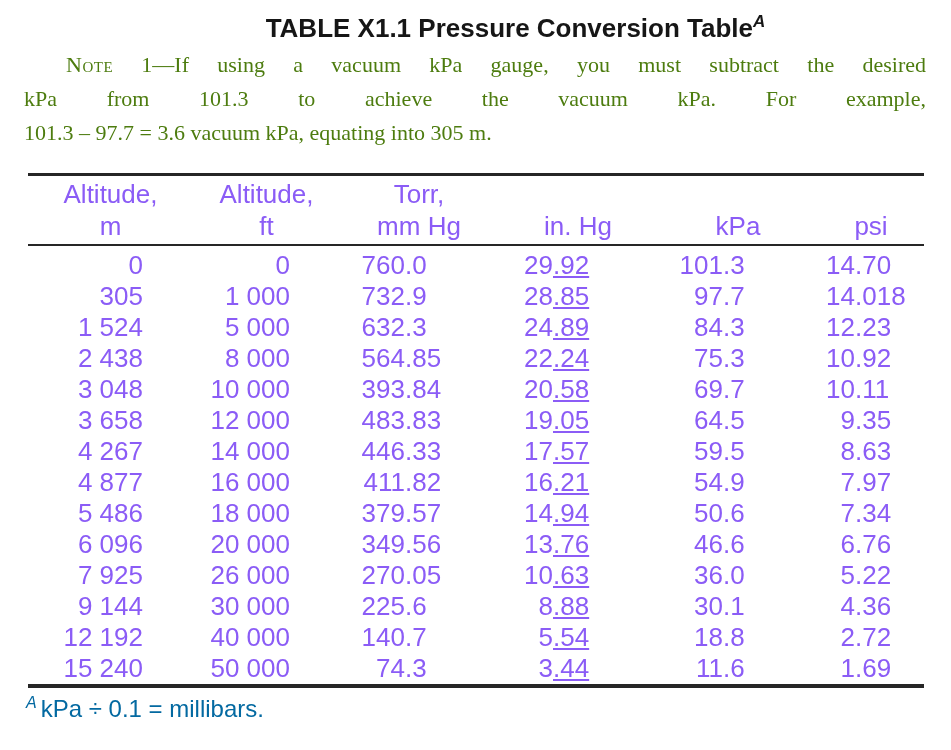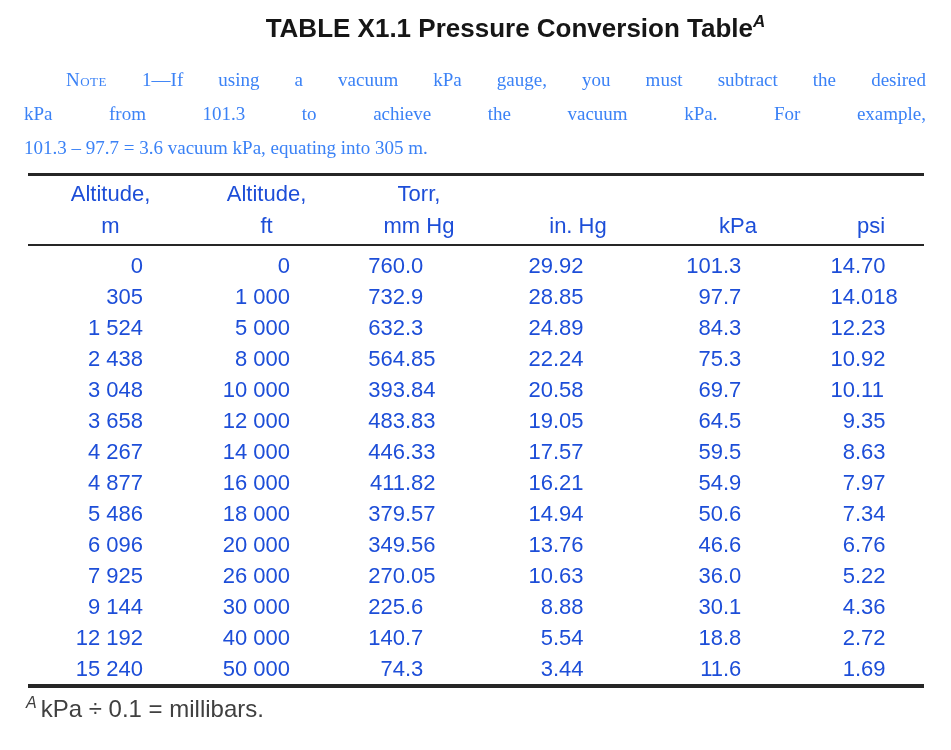"Note 1—If using a vacuum" .note { color: #3b82f6 -> #4d7c0f; font-size: 19px -> 22px; top: 63px -> 48px }
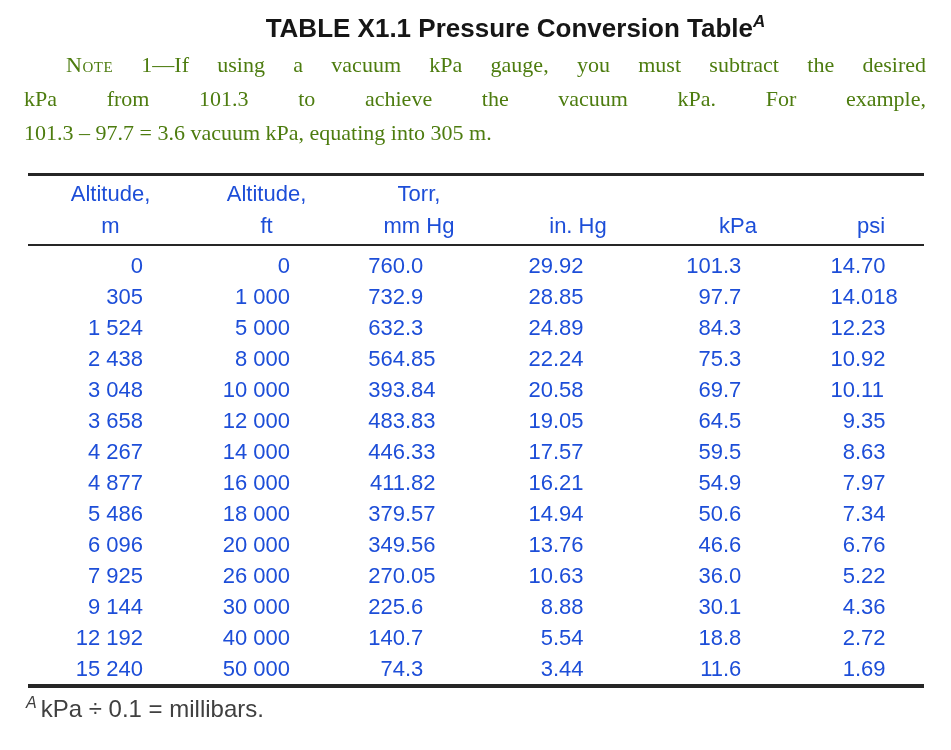"Altitude," table.conv { color: #1d4ed8 -> #8b5cf6; font-size: 22px -> 26px }
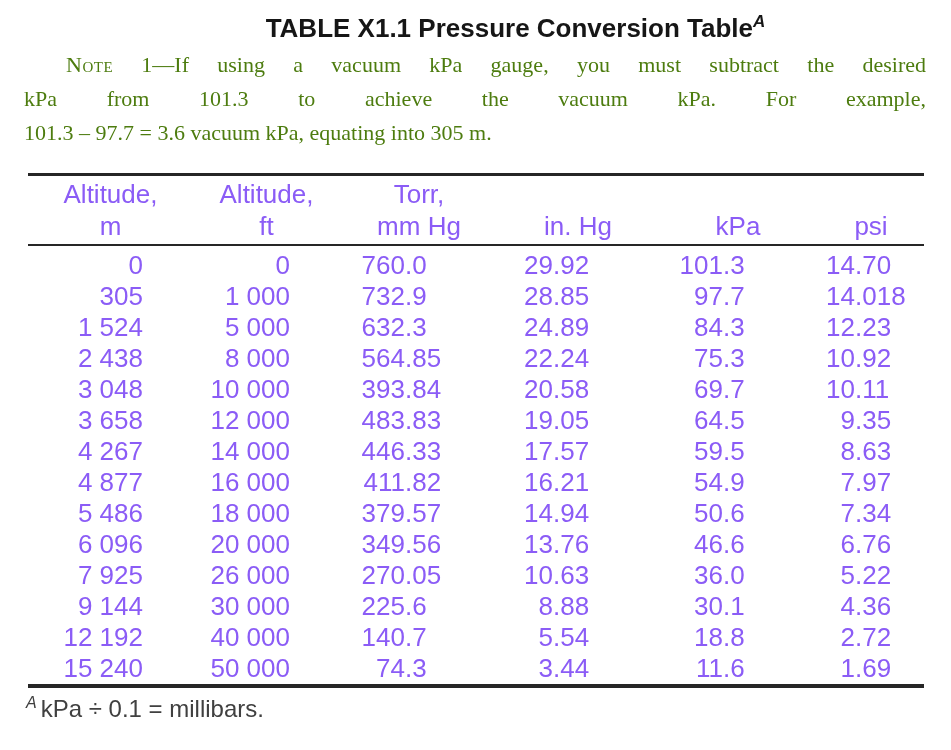"29.92" td.c3 { text-decoration: none -> underline }
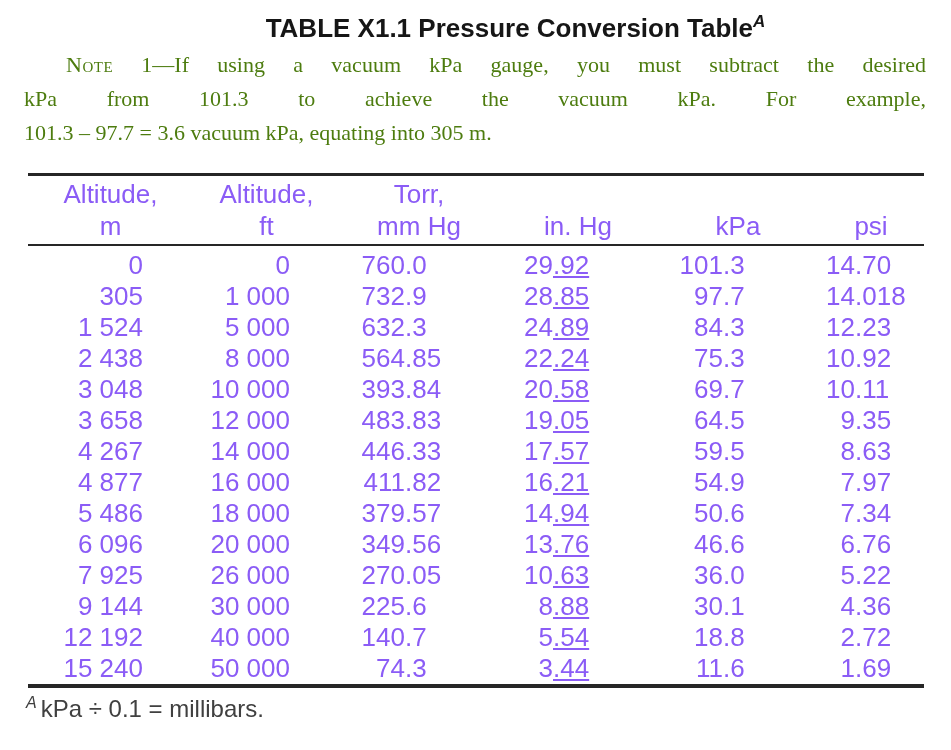"A kPa ÷ 0.1 =" .footnote { color: #404040 -> #0369a1 }
